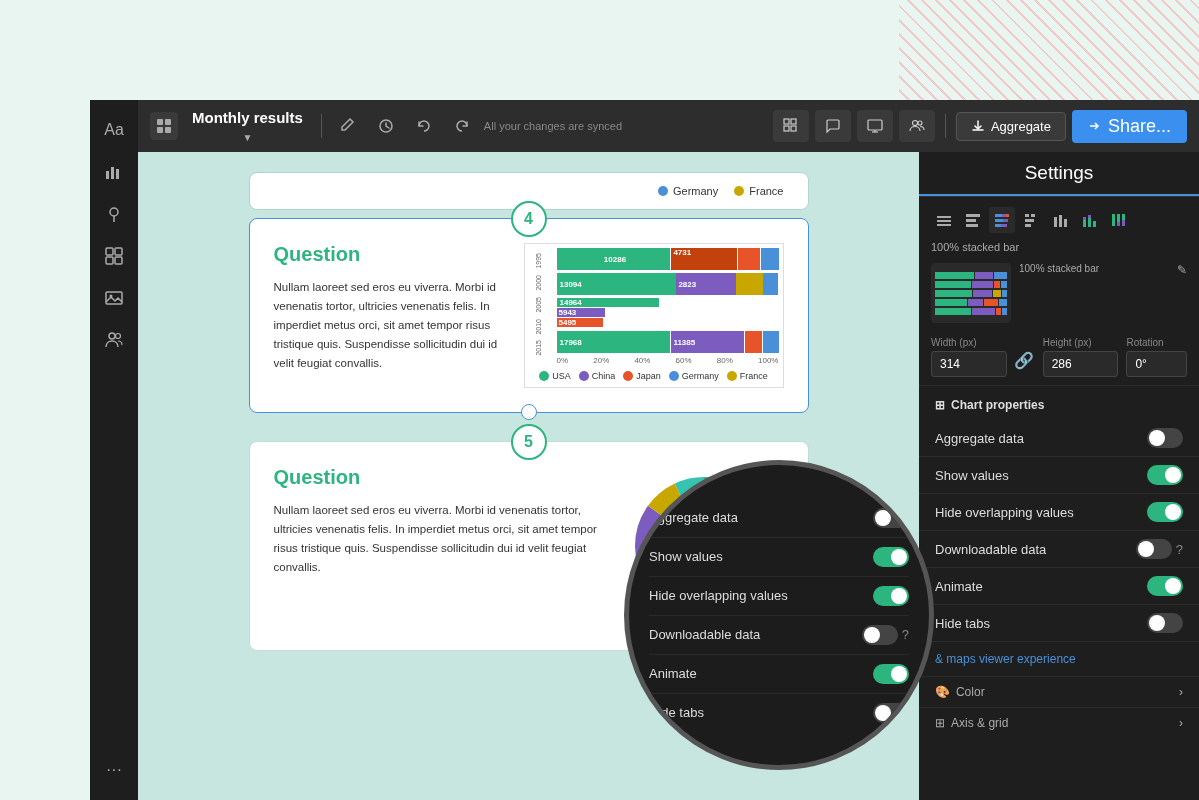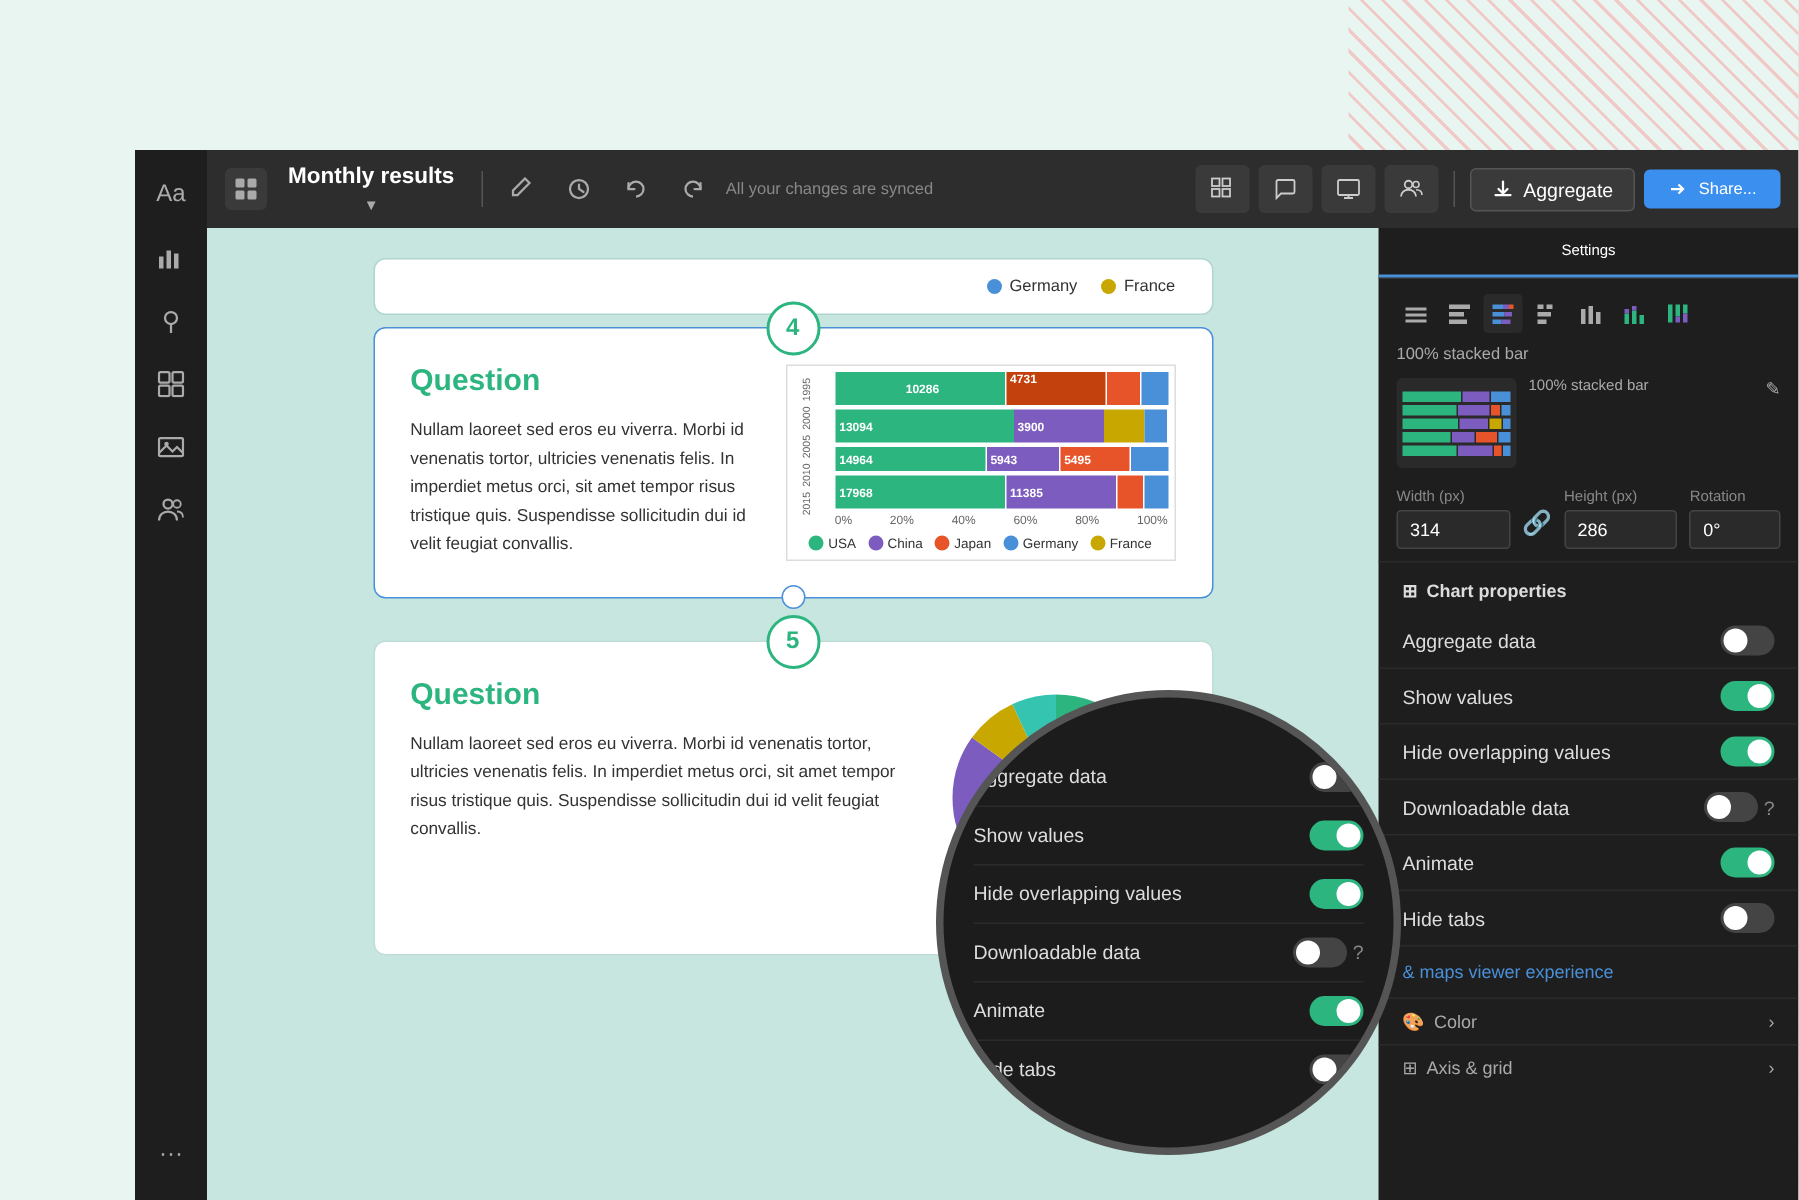"Share..." .btn-share { font-size: 11px -> 18px }
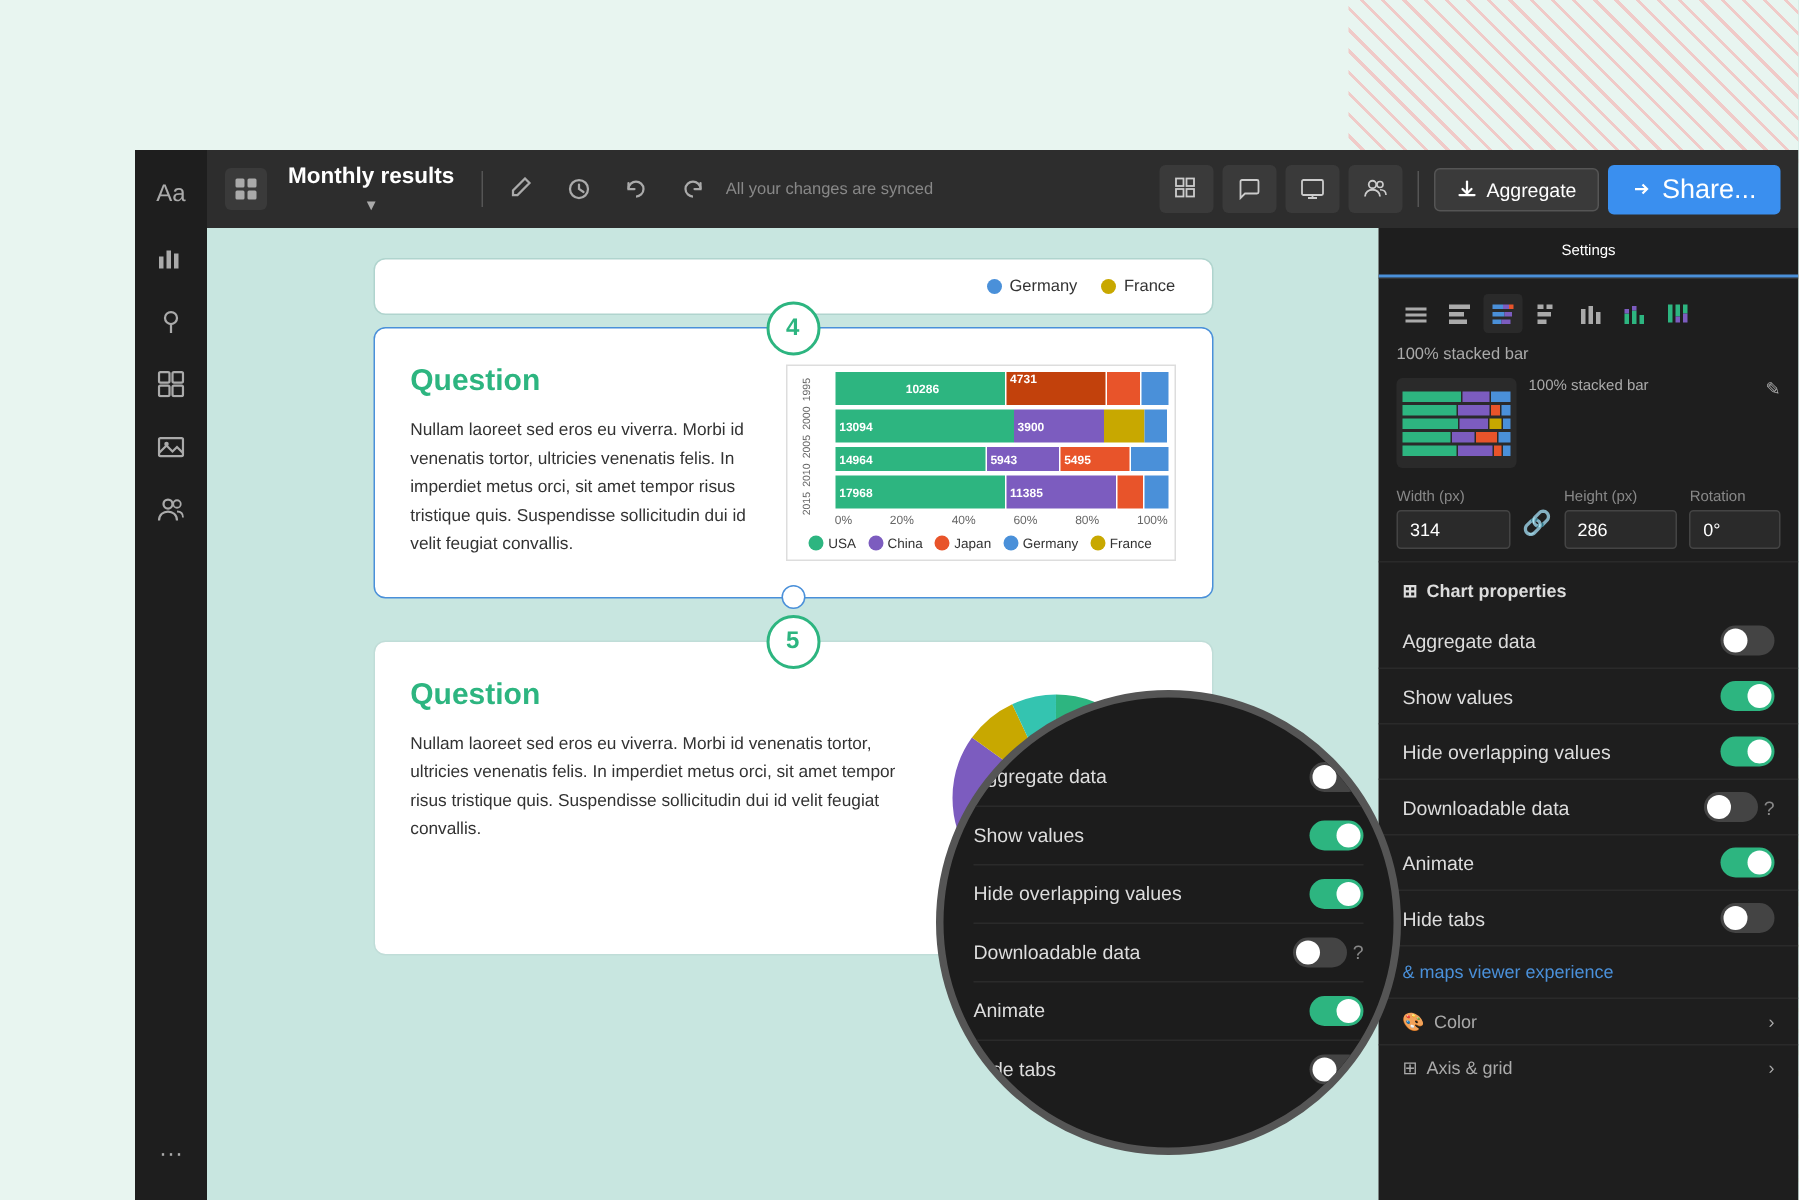"Settings" div { font-size: 10px -> 19px }
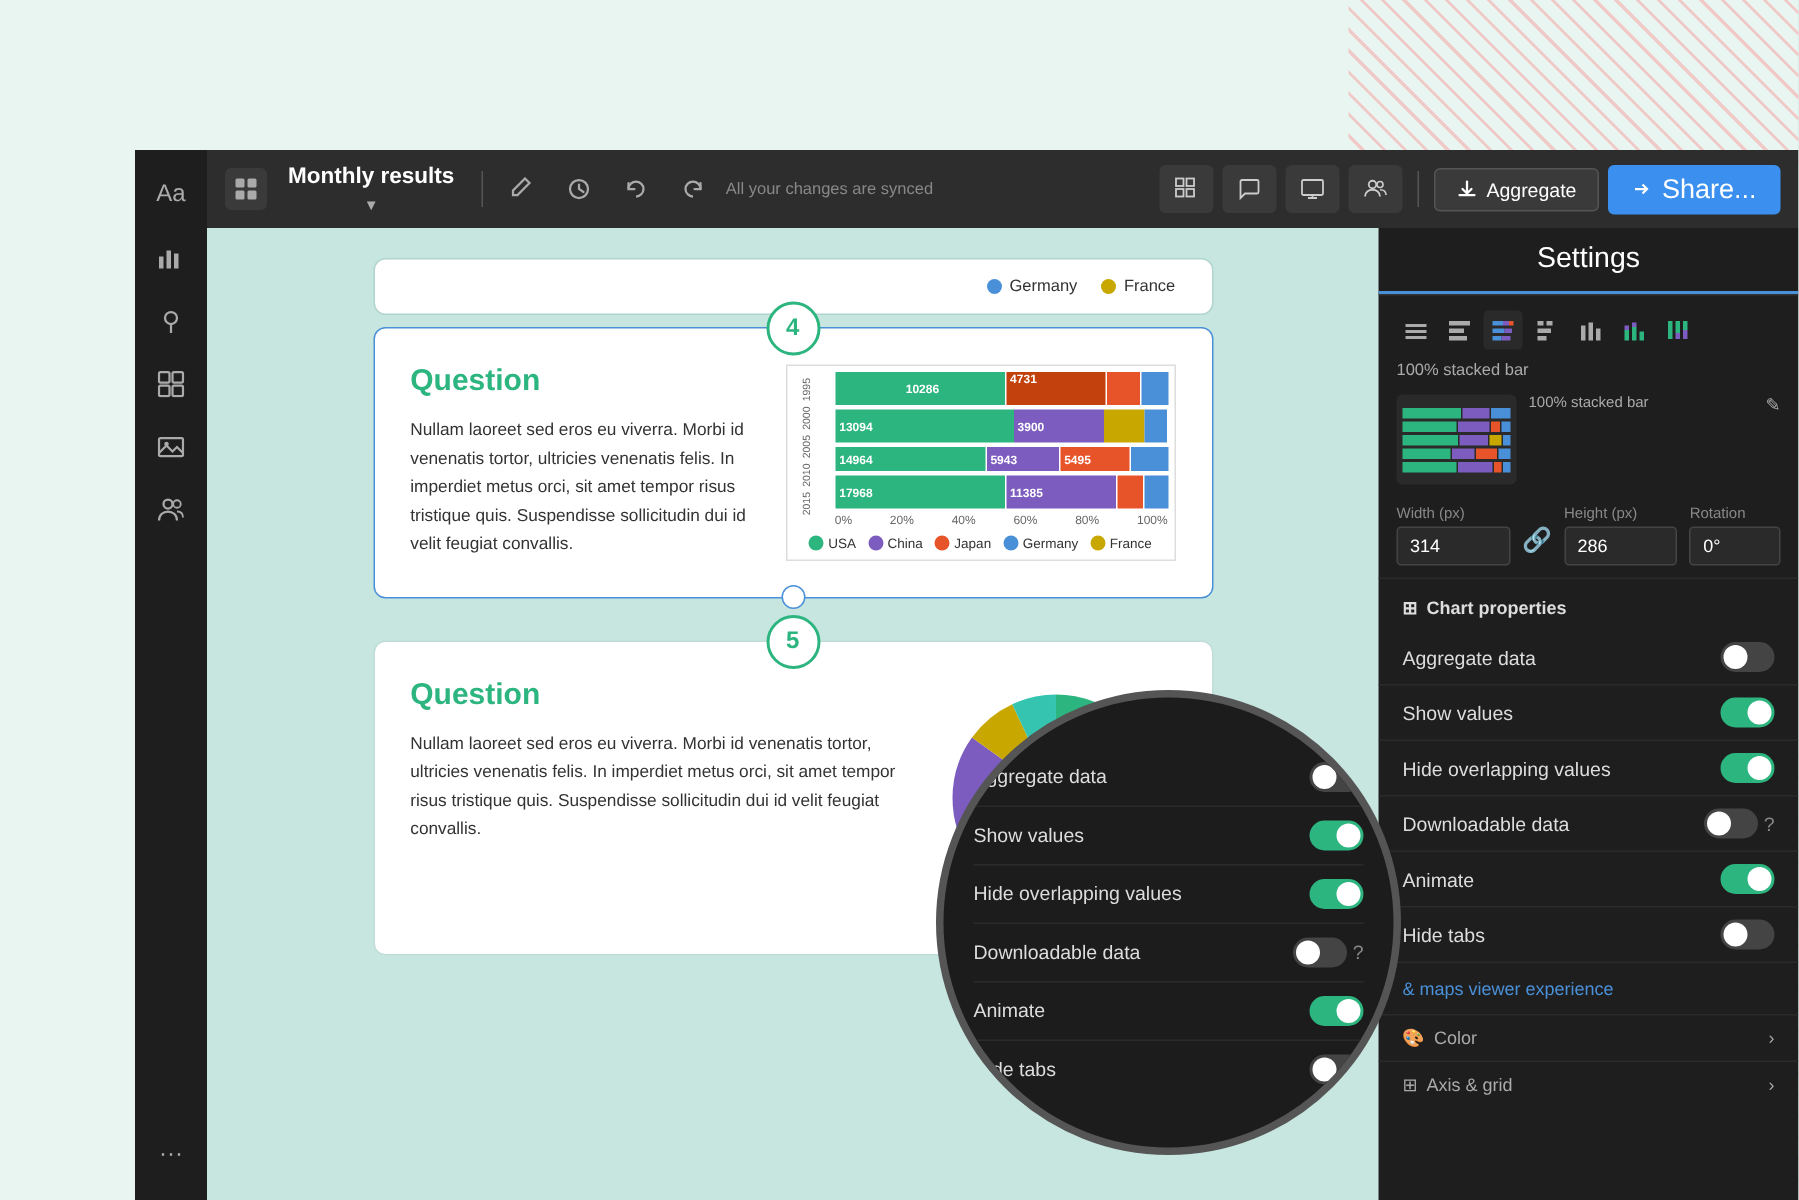"3900" span { text: 3900 -> 2823 }
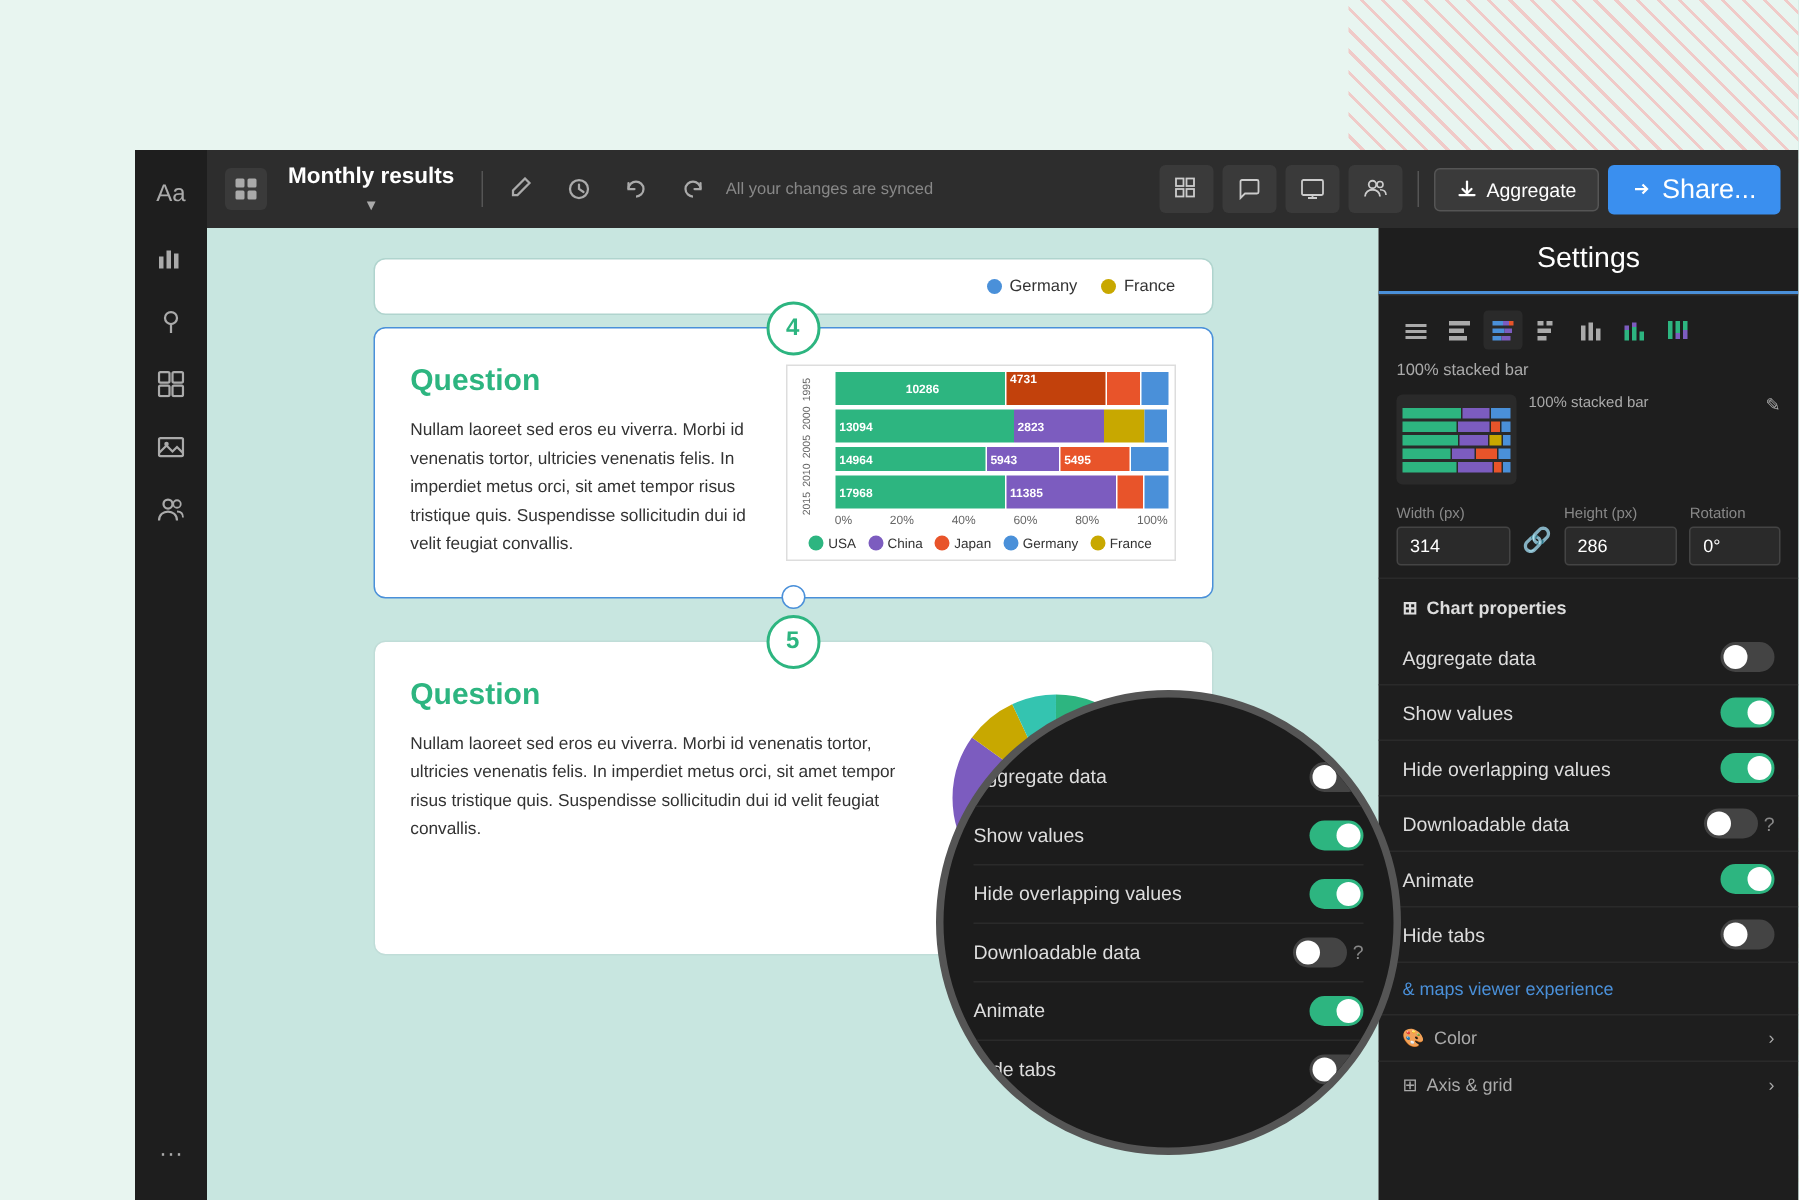"14964" div { flex-direction: none -> column; height: 16px -> 30px }
